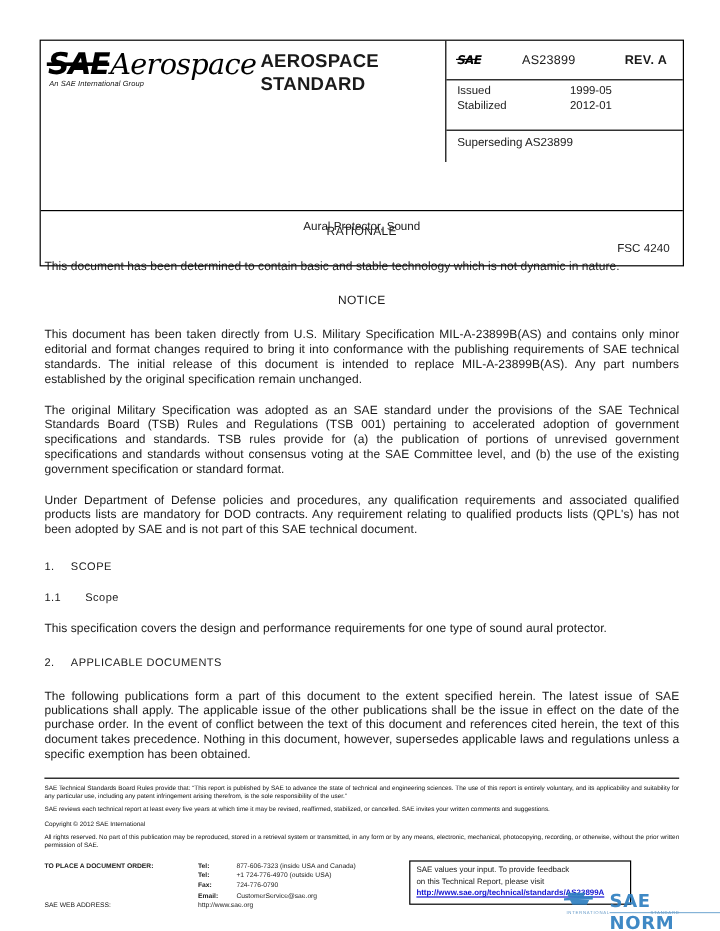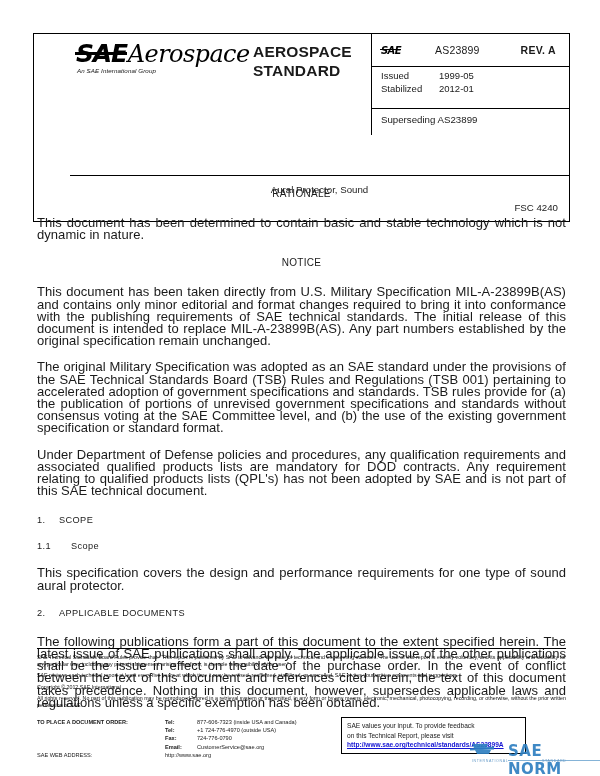"SAE" .hdr { padding-left: 36px -> none }
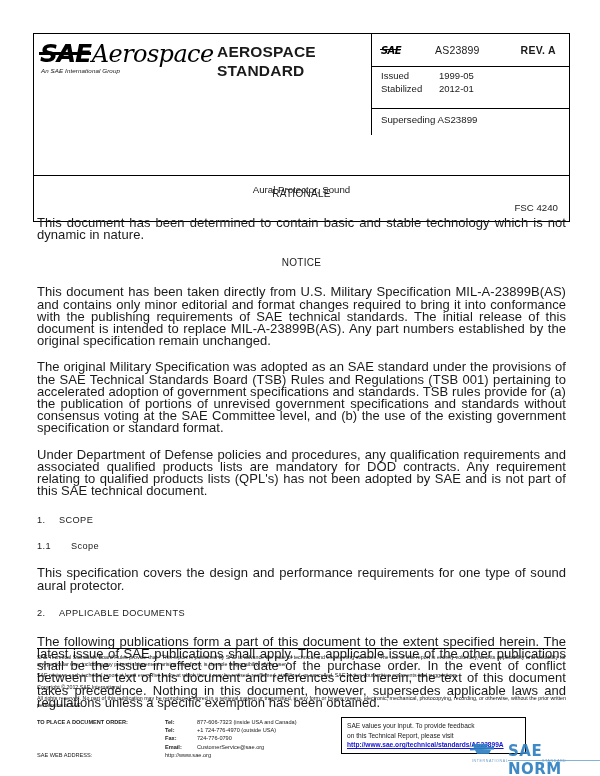"Issued" .kv { gap: none -> 36px }
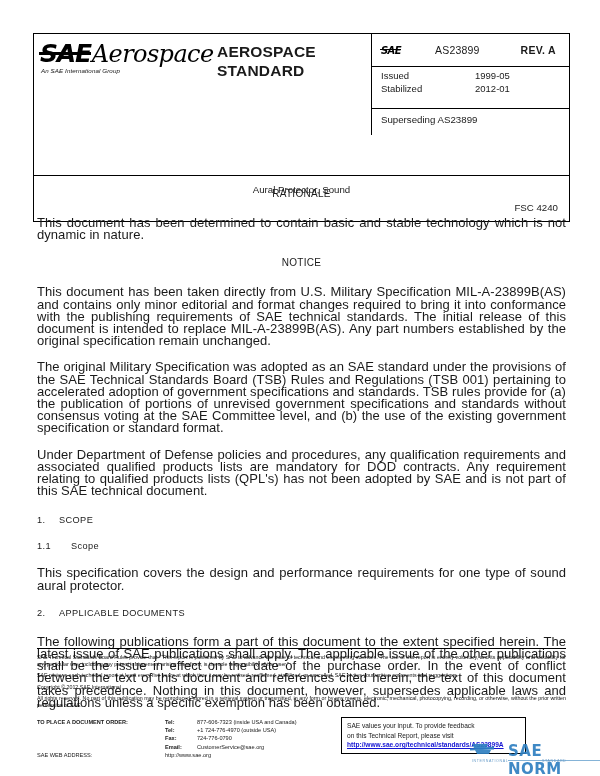"This document has been determined" p.para { font-size: 13px -> 10px }
